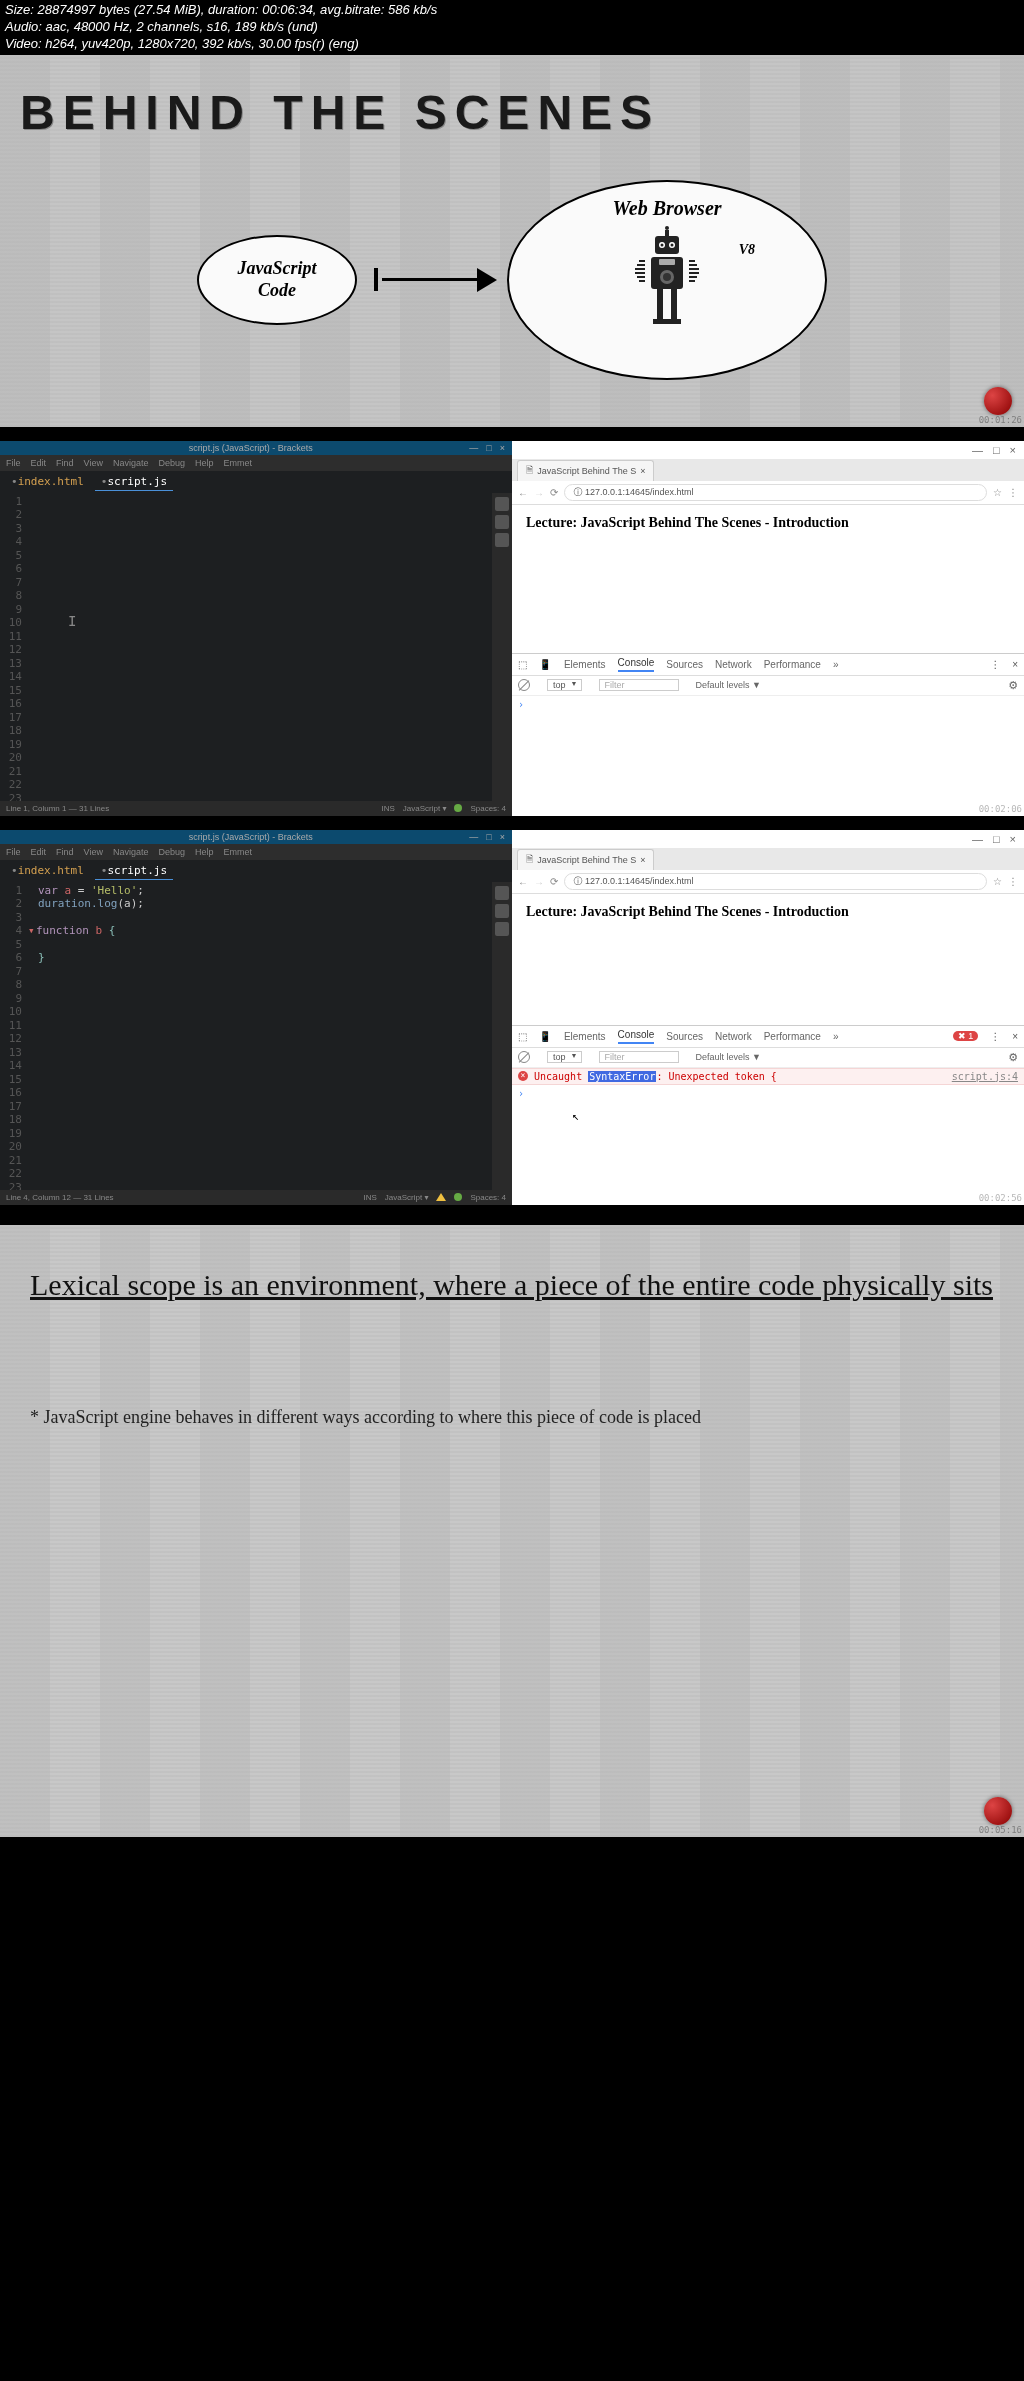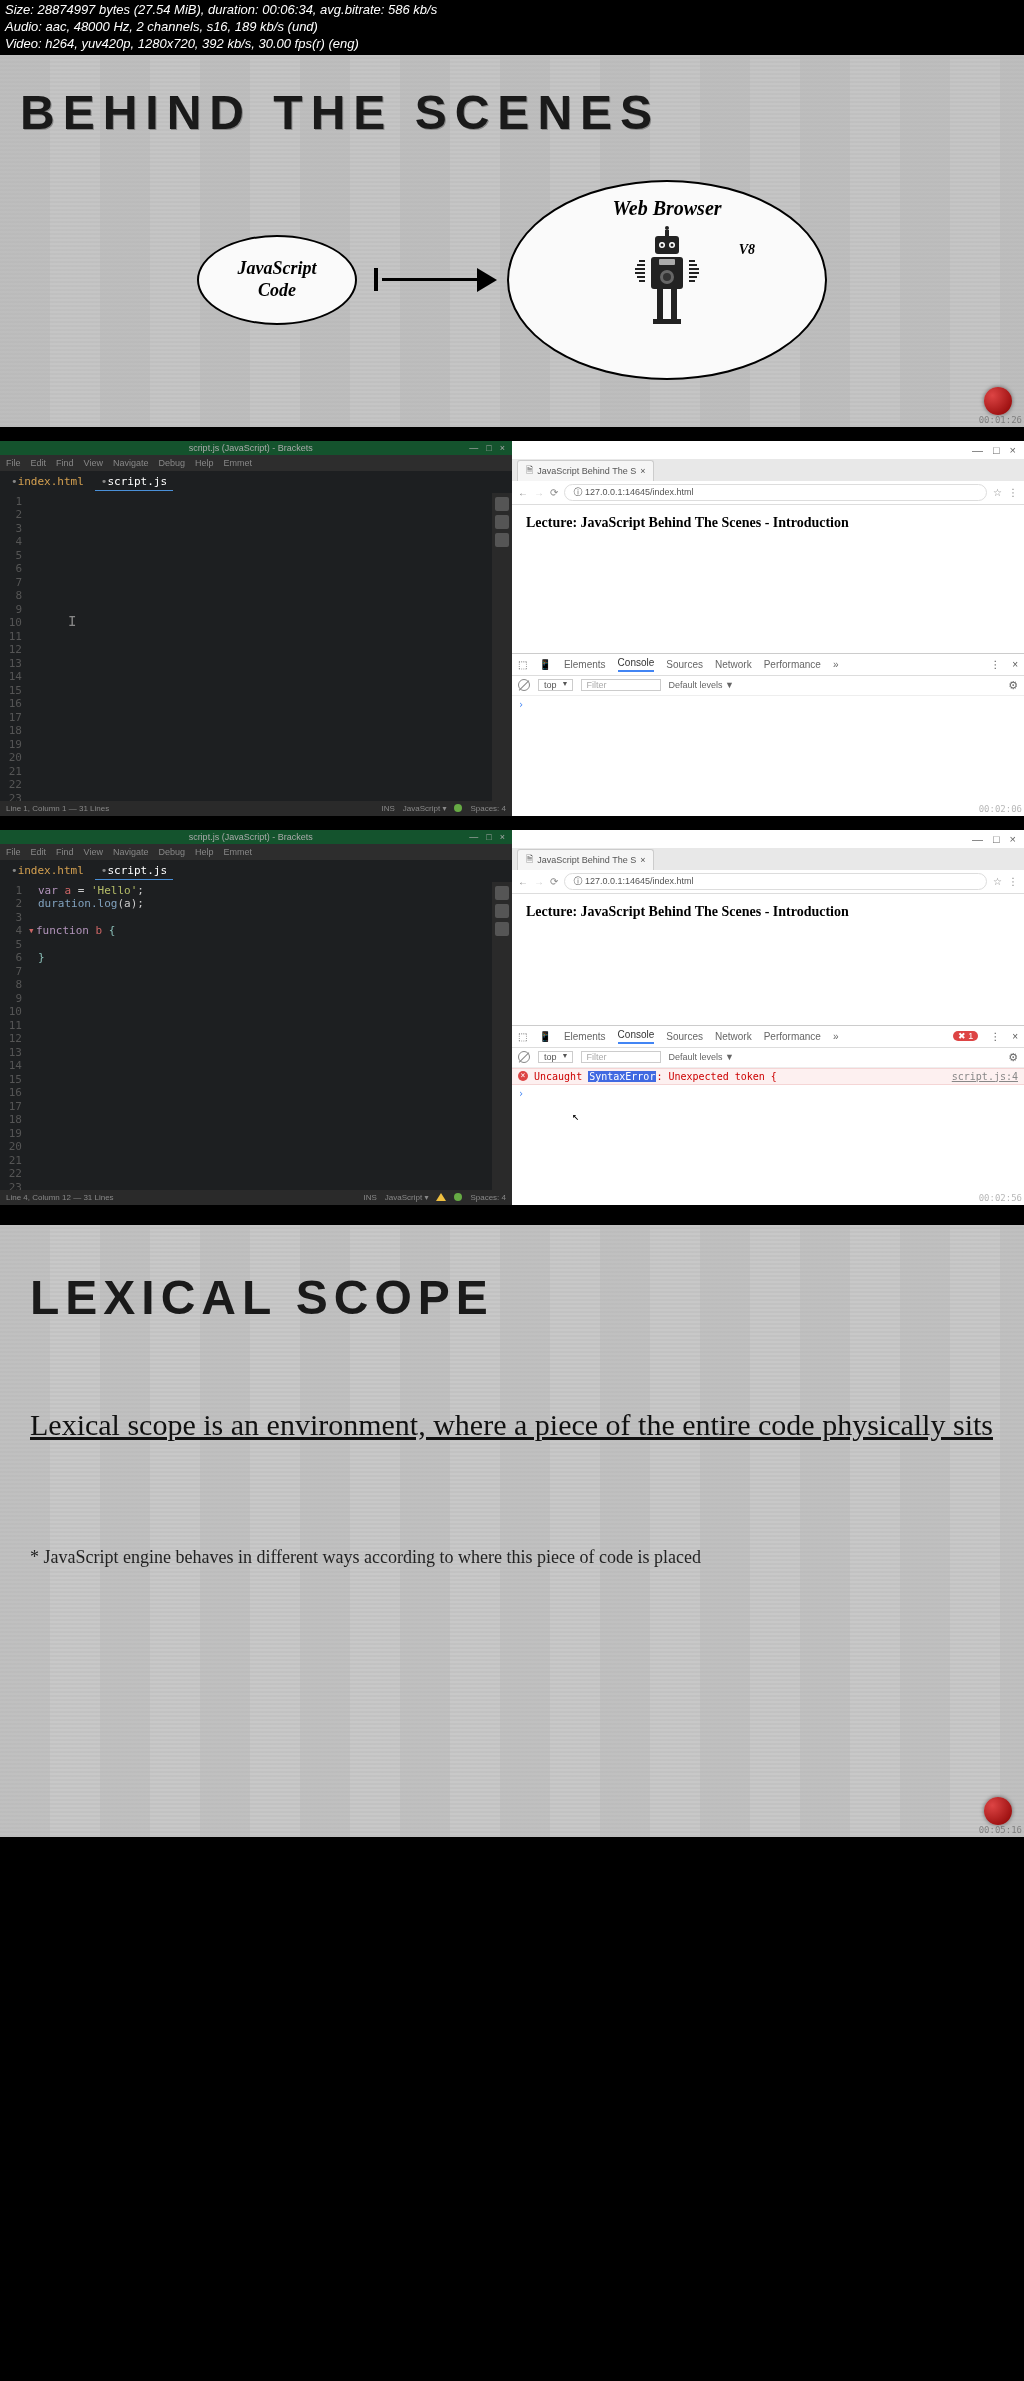"script.js (JavaScript) - Brackets" .editor-titlebar { background: #14532d -> #0c4a6e }
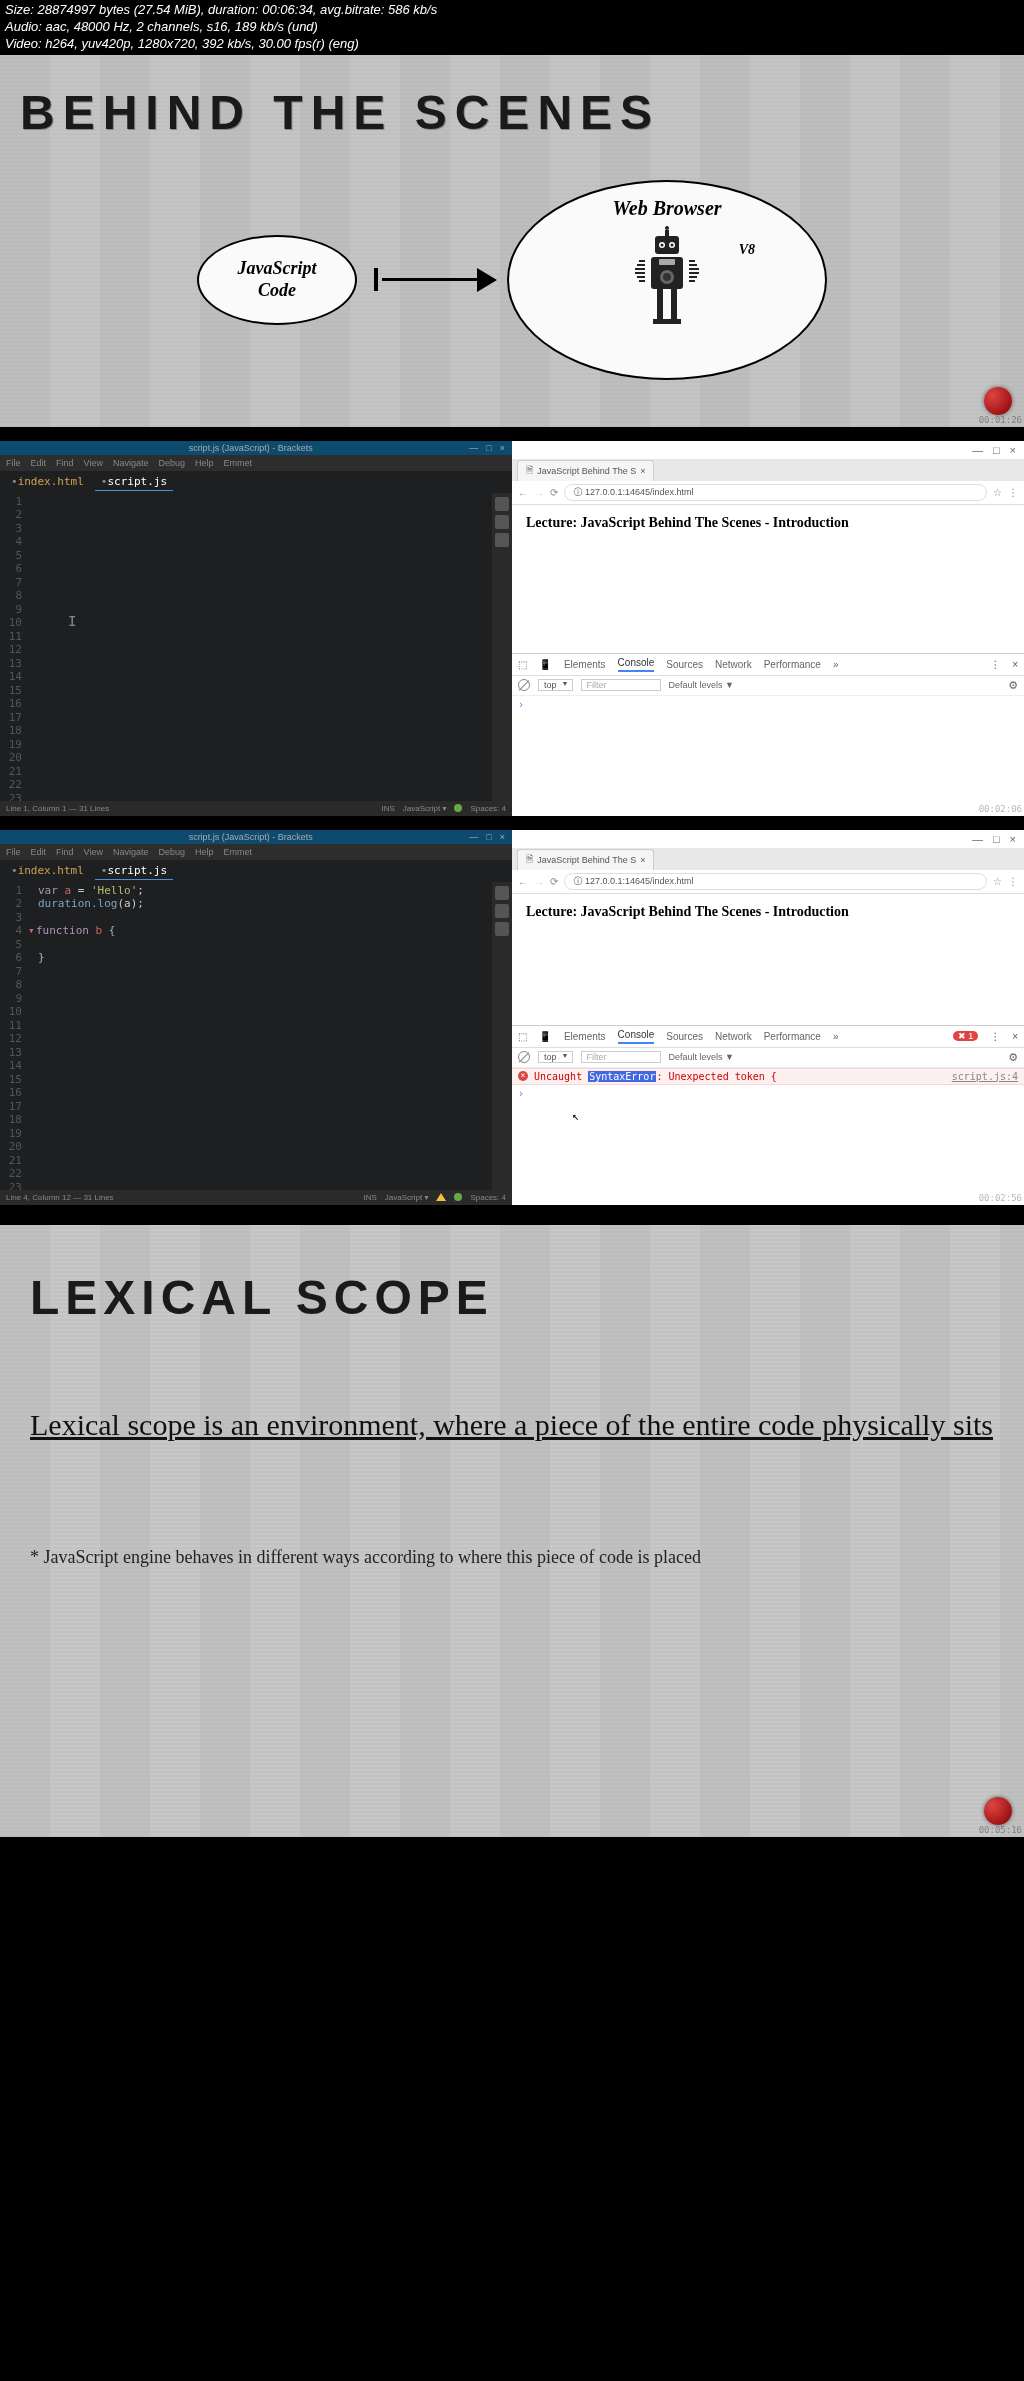"top" .dt-filter { gap: 8px -> 17px }
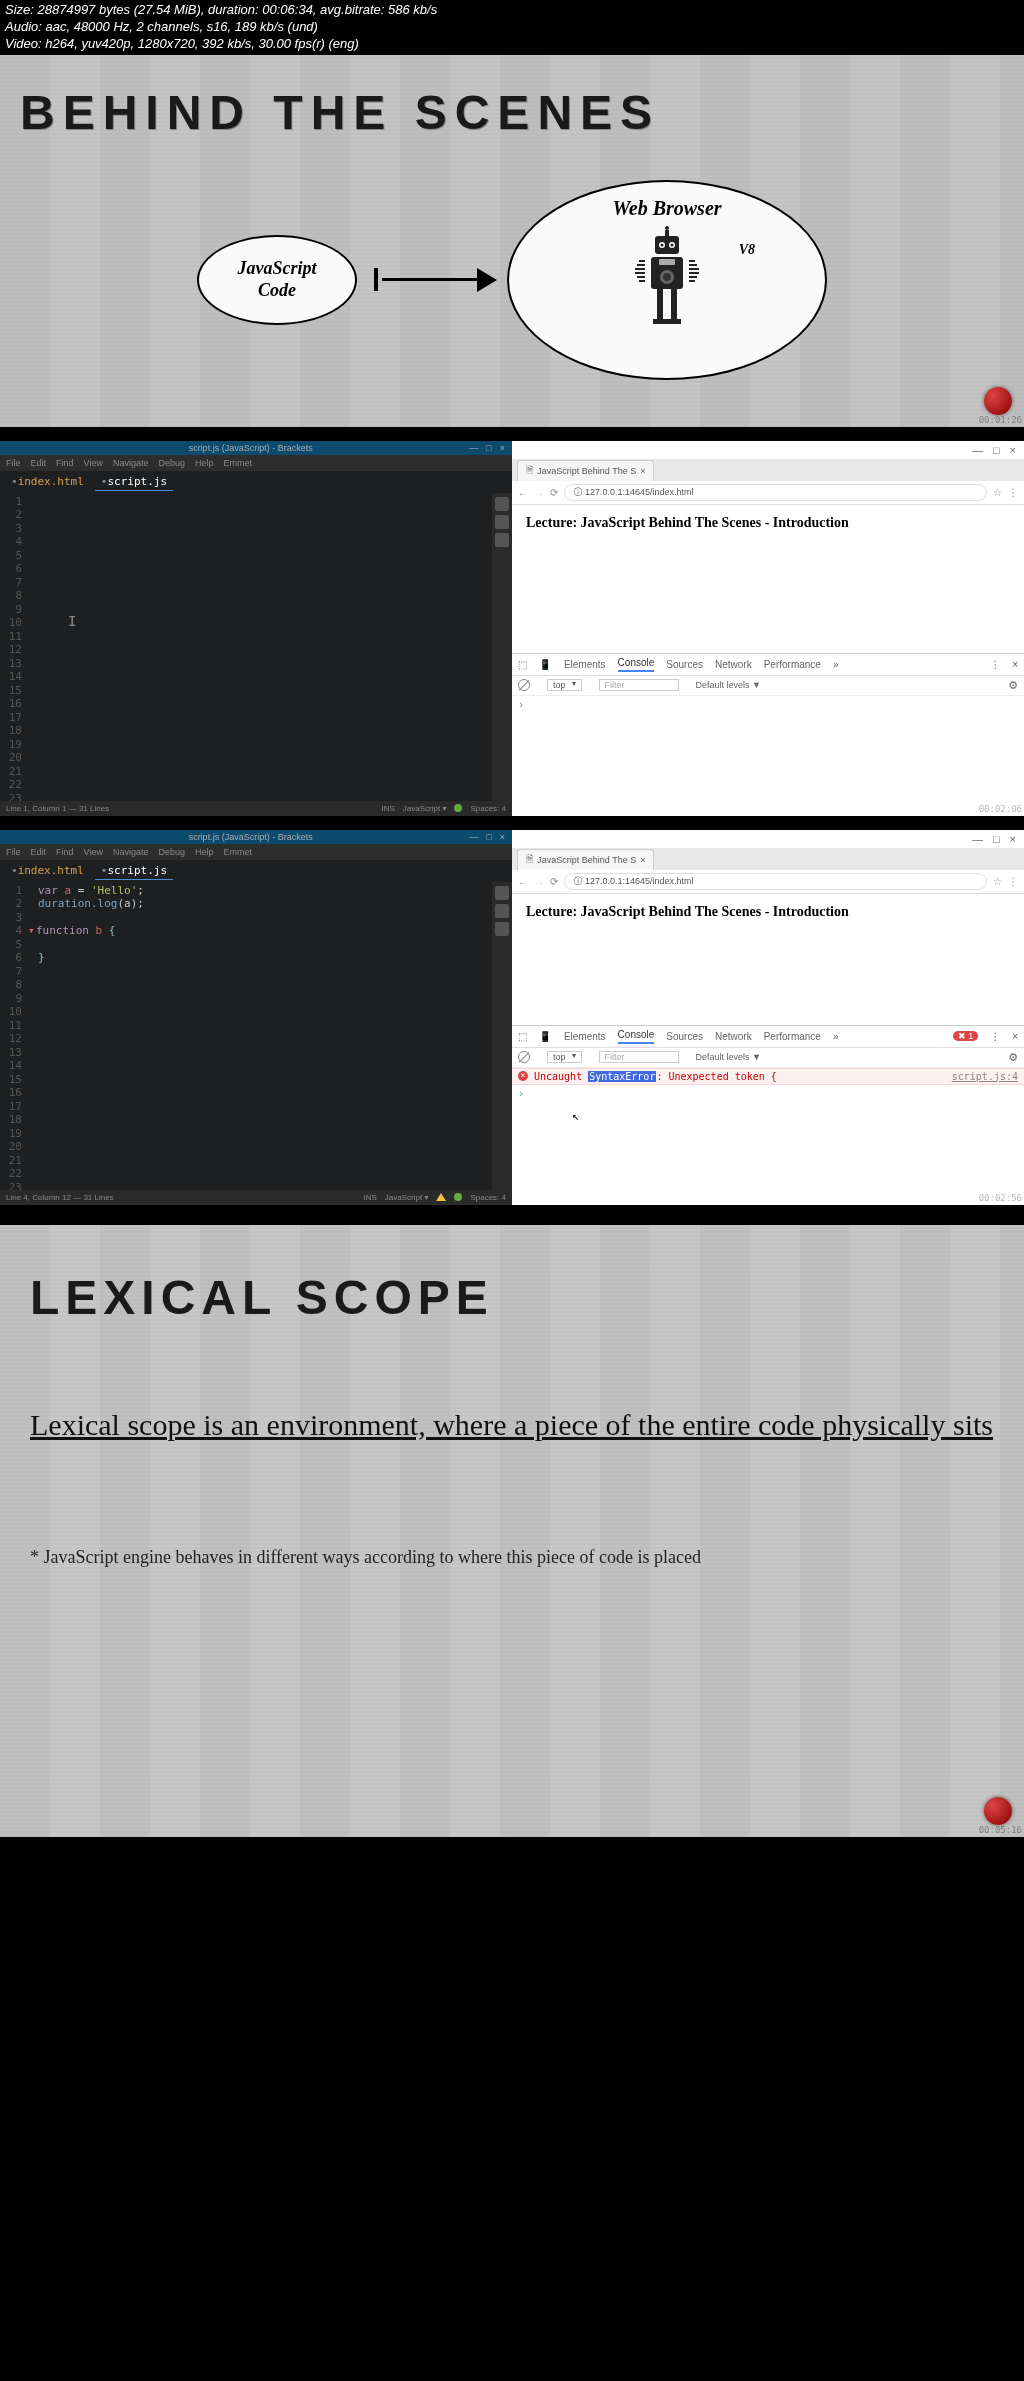"LEXICAL SCOPE" div.lexical-title { html: <div>LEXICAL SCOPE</div> -> none }
